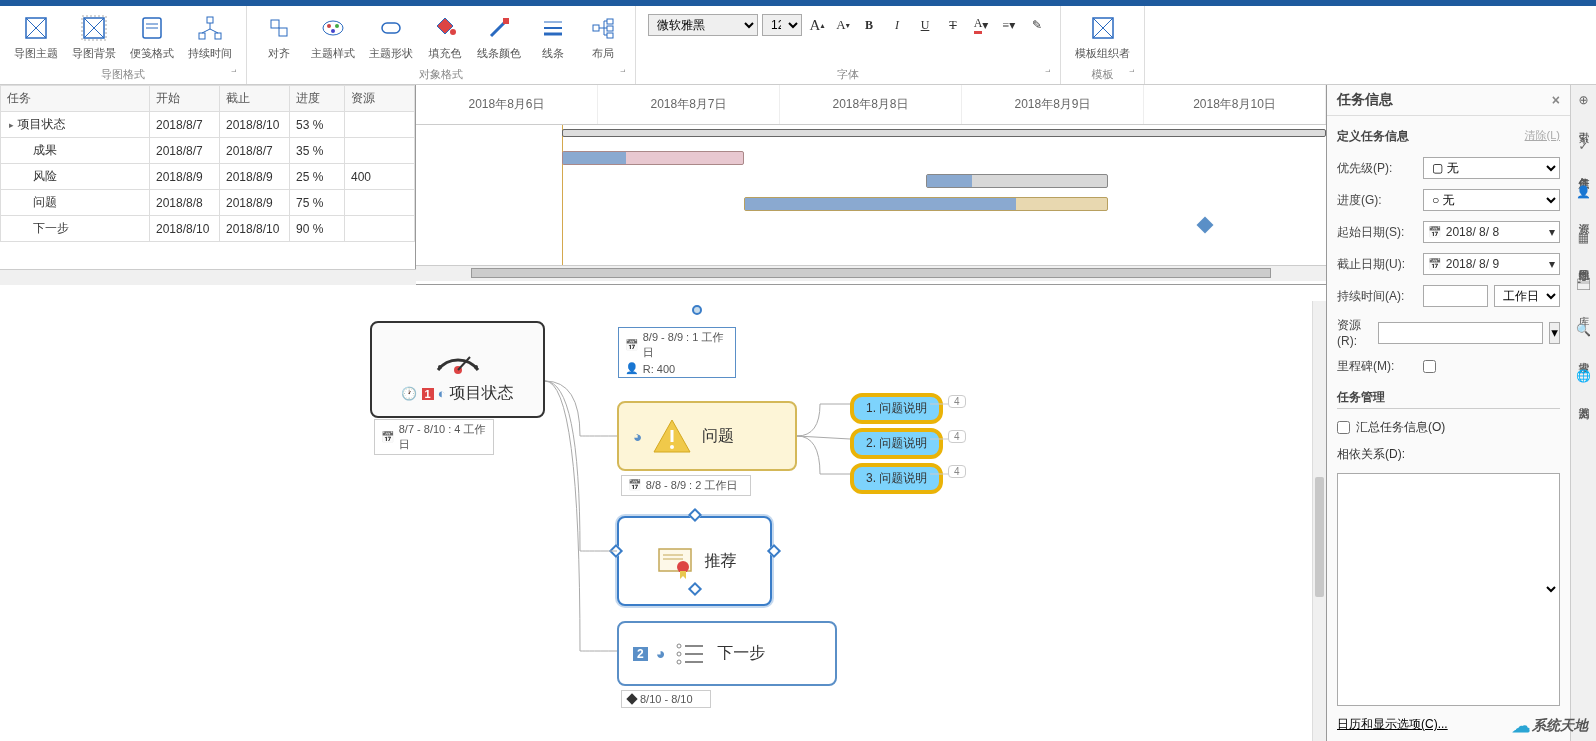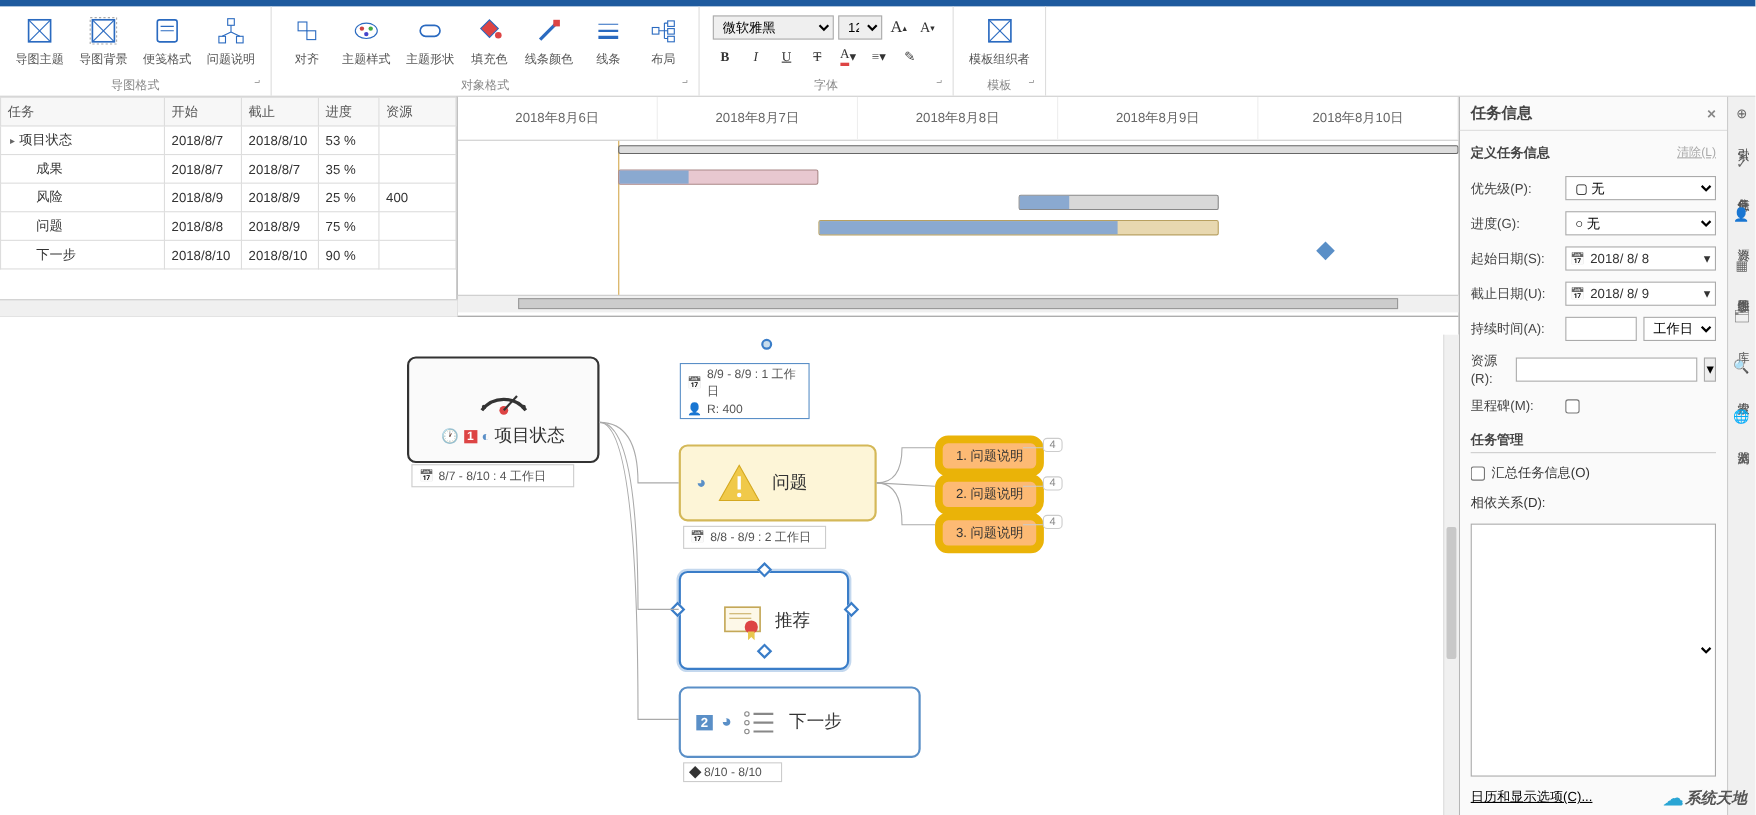"微软雅黑" .font-controls { flex-direction: column -> none }
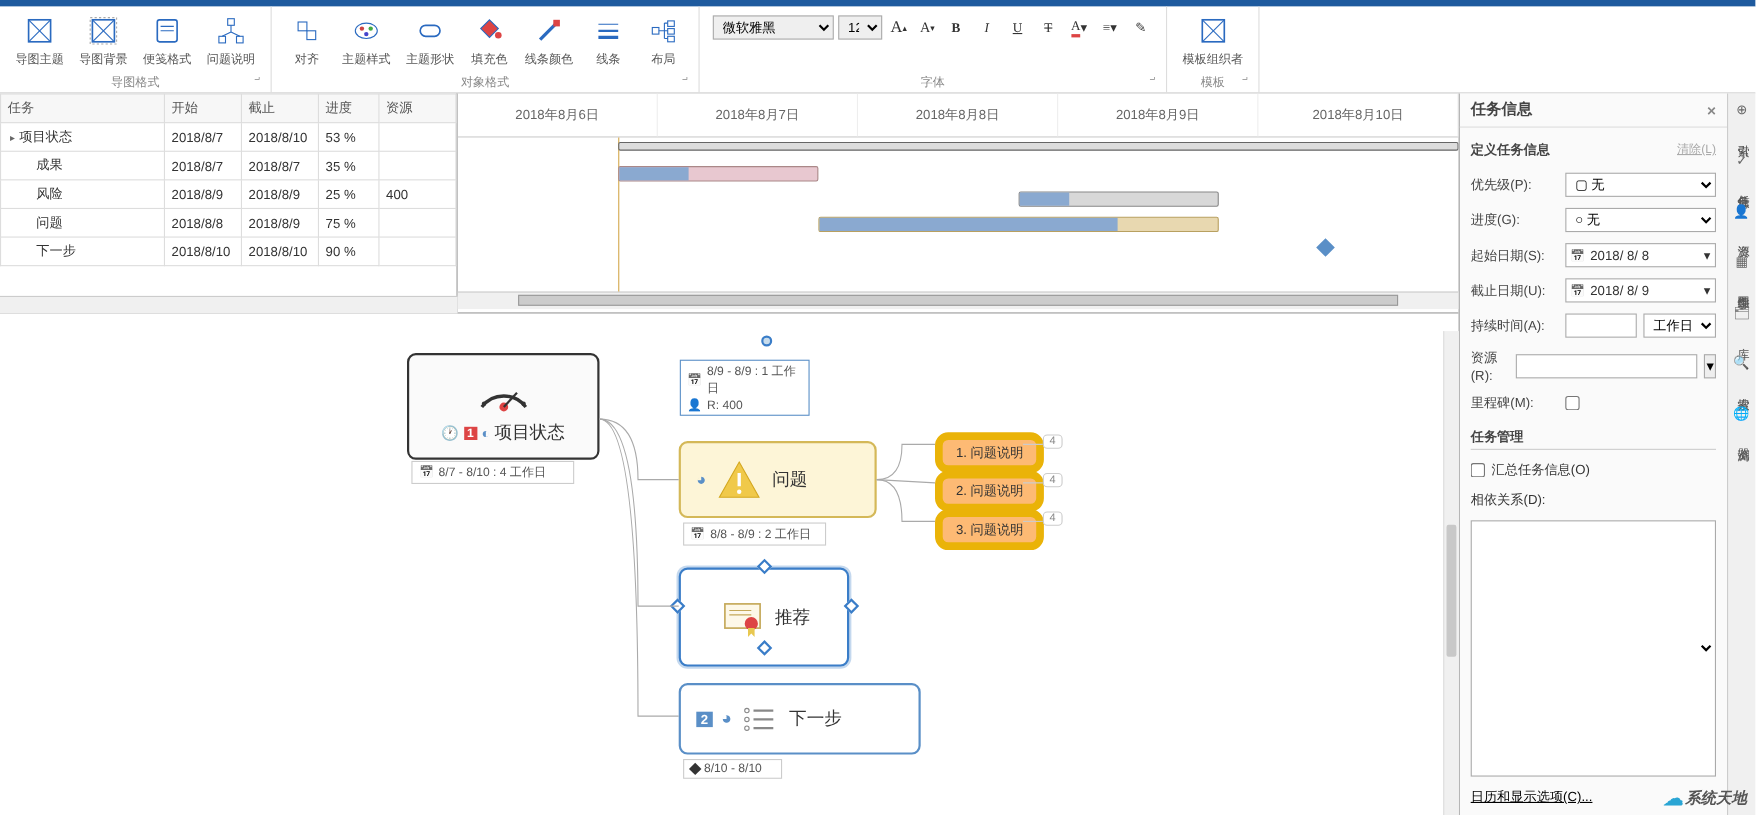"问题说明" div.ribbon-label { text: 问题说明 -> 持续时间 }
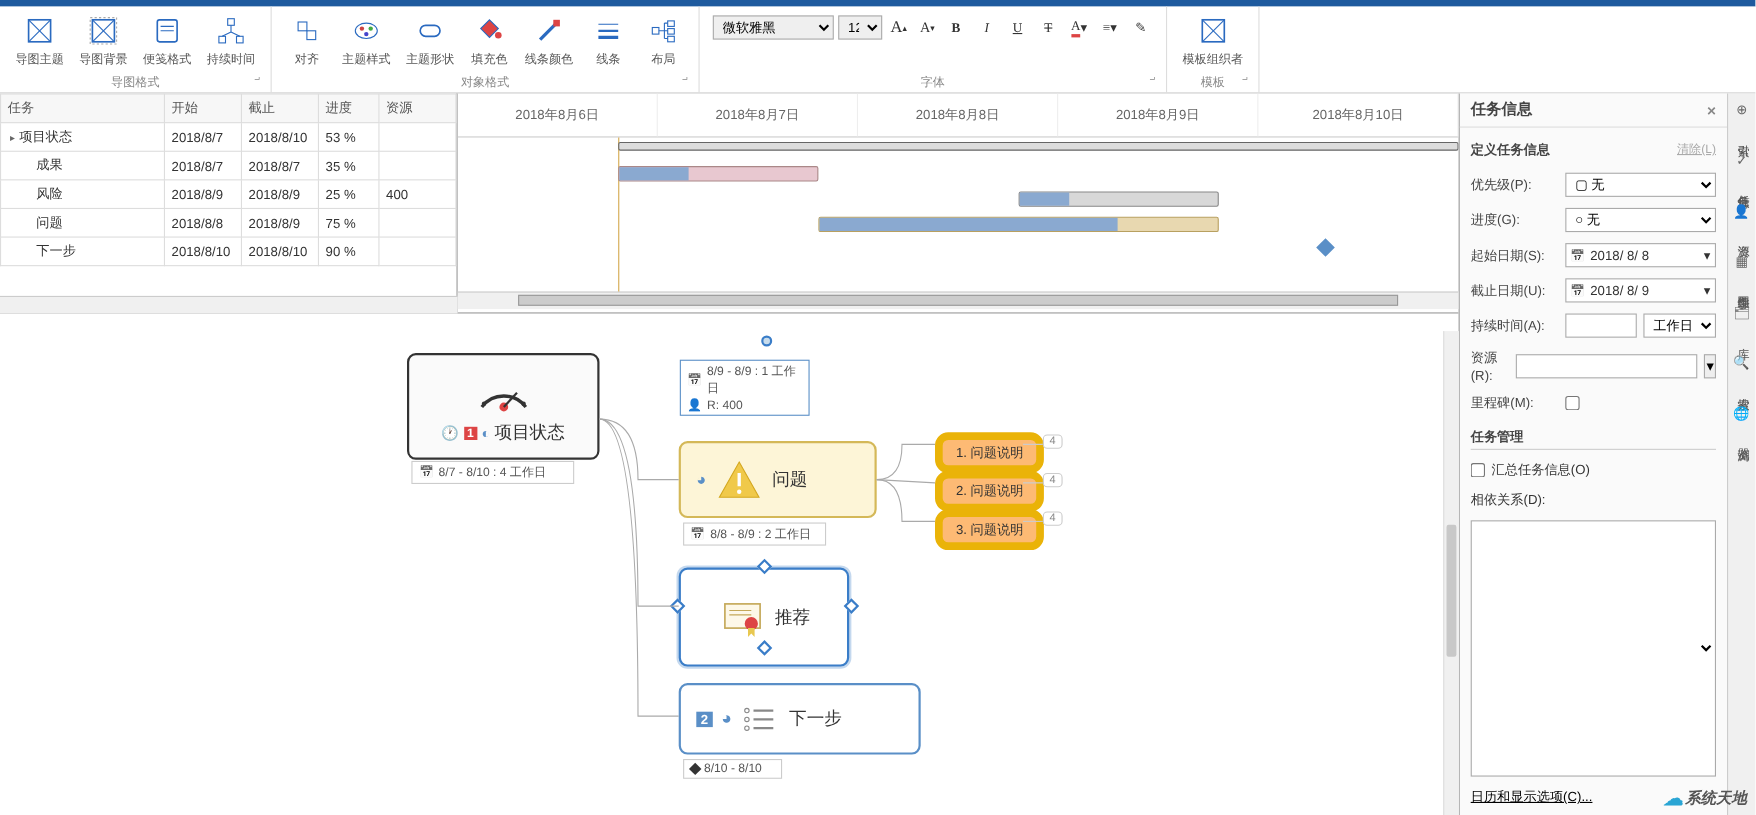"1. 问题说明" .sub-item { background: #fdba74 -> #7dd3fc; border: 7px solid #eab308 -> 4px solid #eab308 }
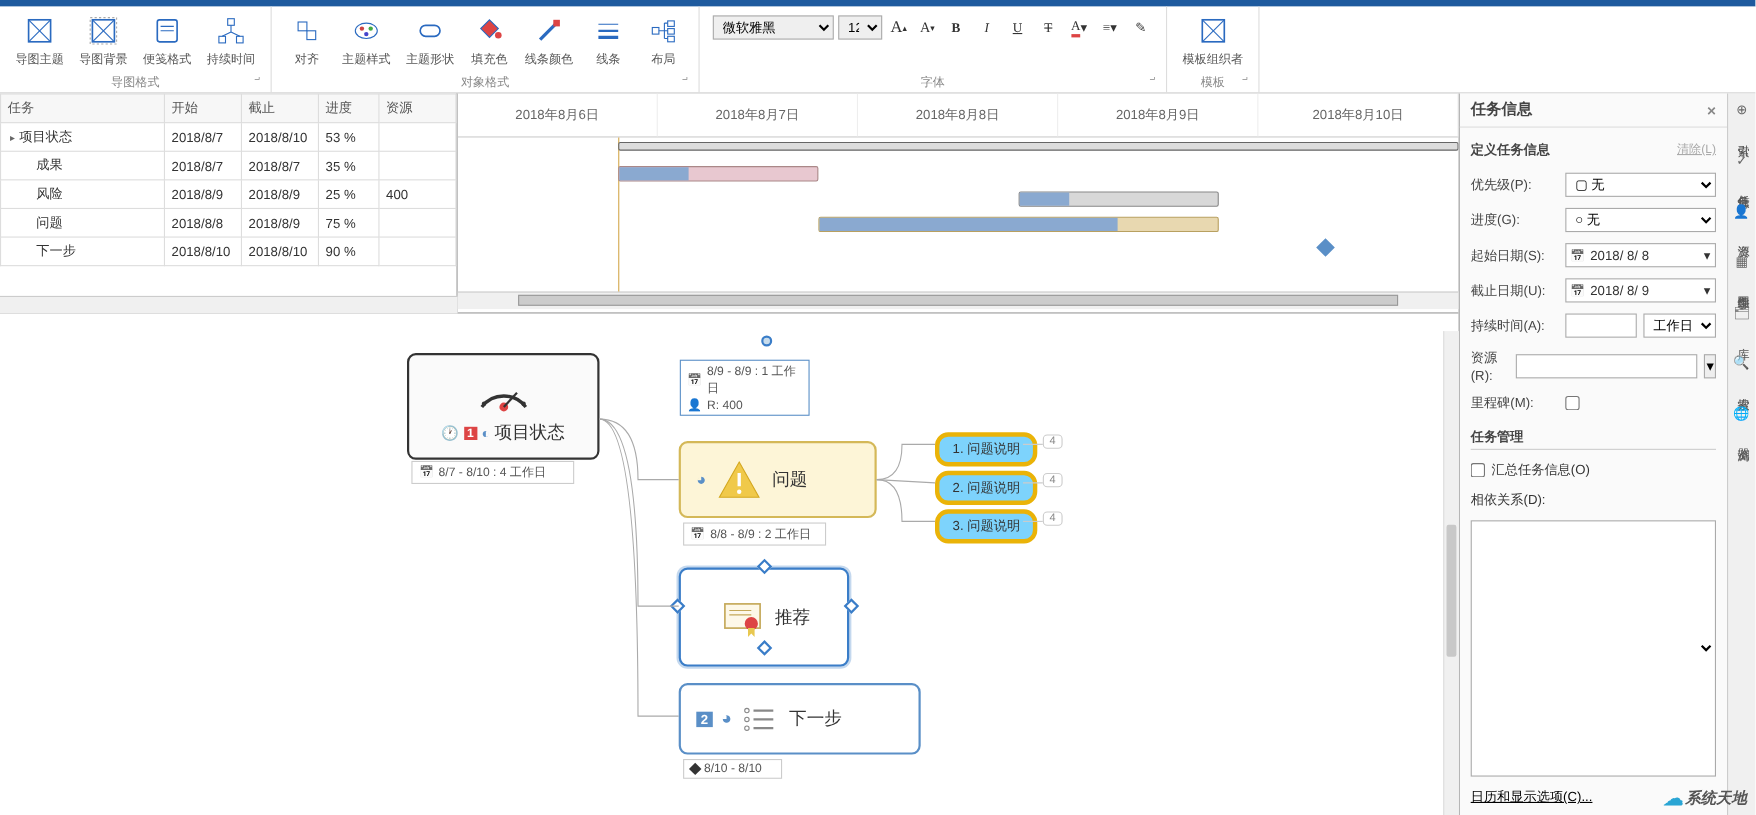"8/7 - 8/10 : 4" div.node-caption { width: 148px -> 120px }
